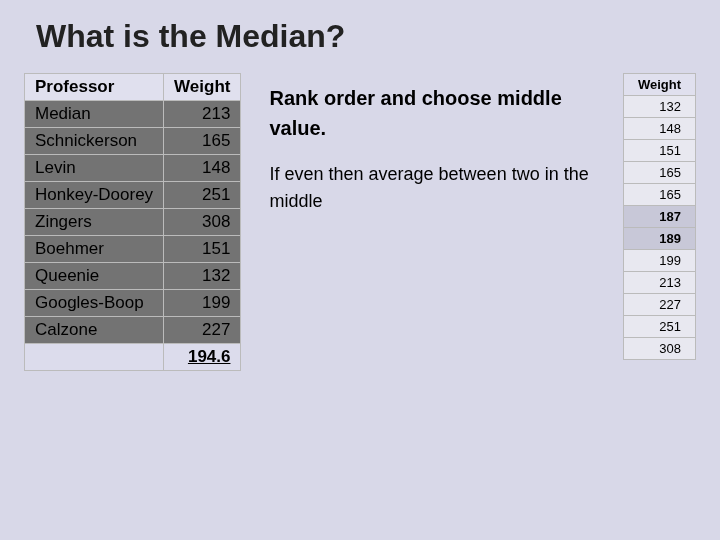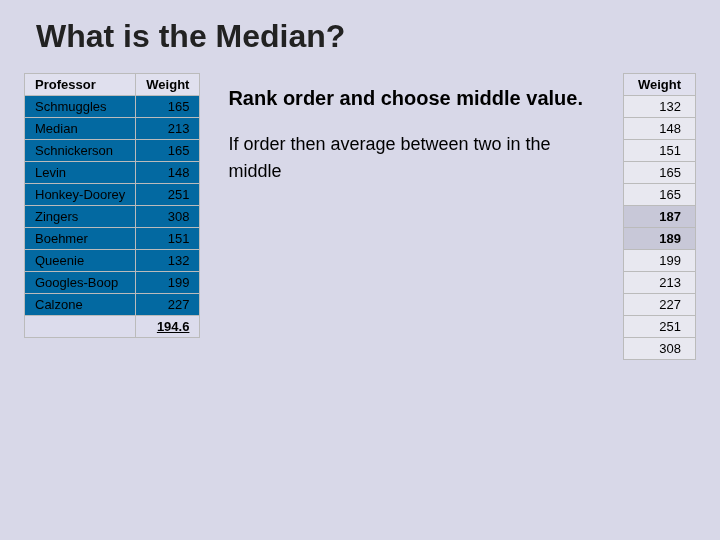"Professor" table.data-table { background: #0369a1 -> #737373; font-size: 13px -> 17px }
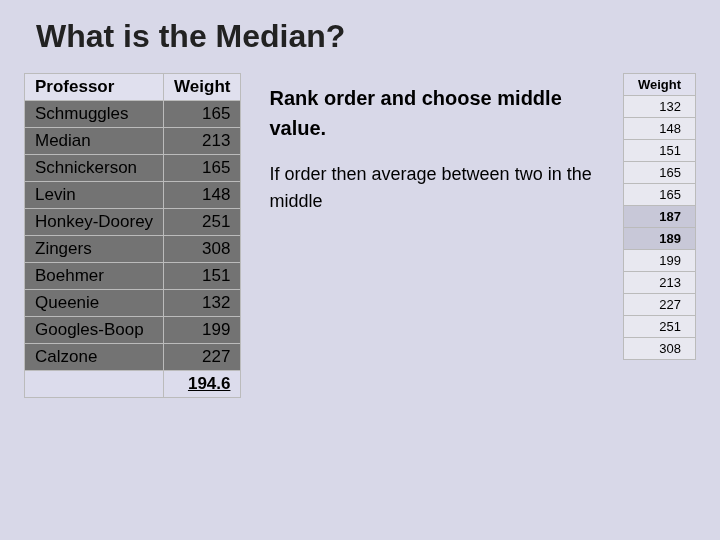"Schmuggles" tr { html: <tr> <td>Schmuggles</td> <td>165</td> </tr> -> none }
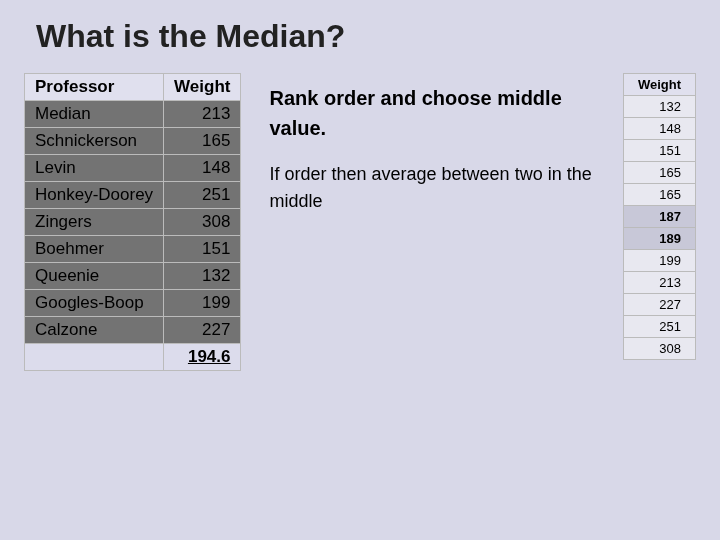"If order then average between" div.block2 { text: order -> even }
